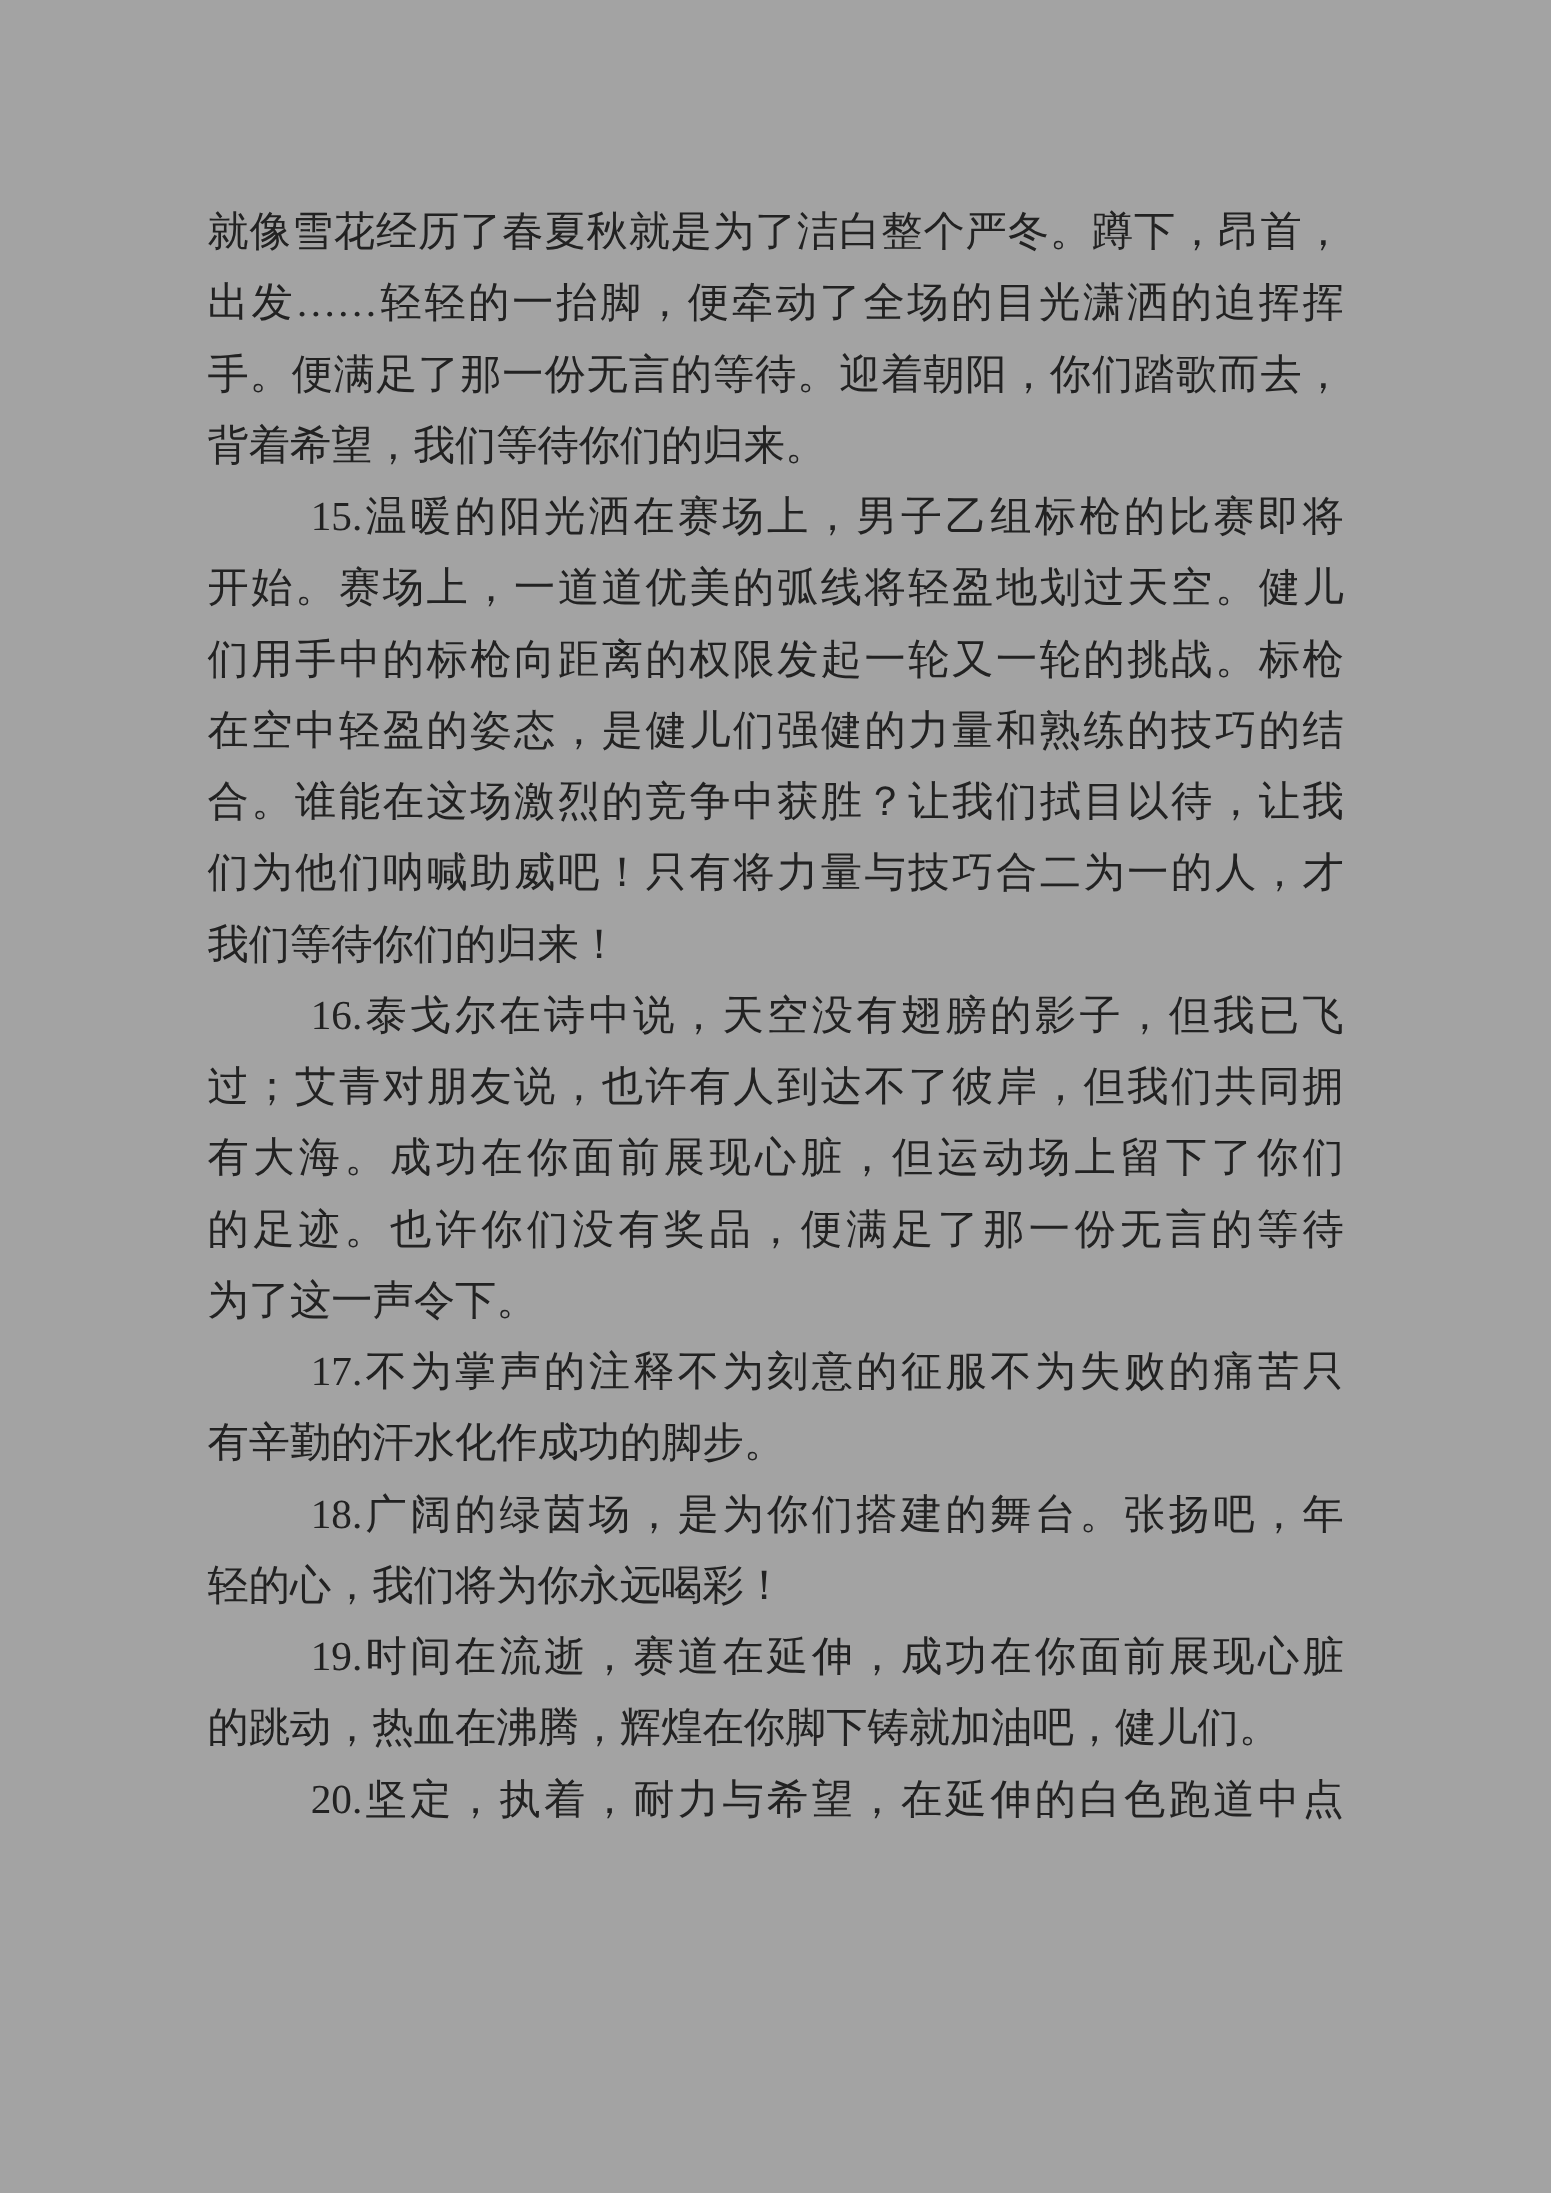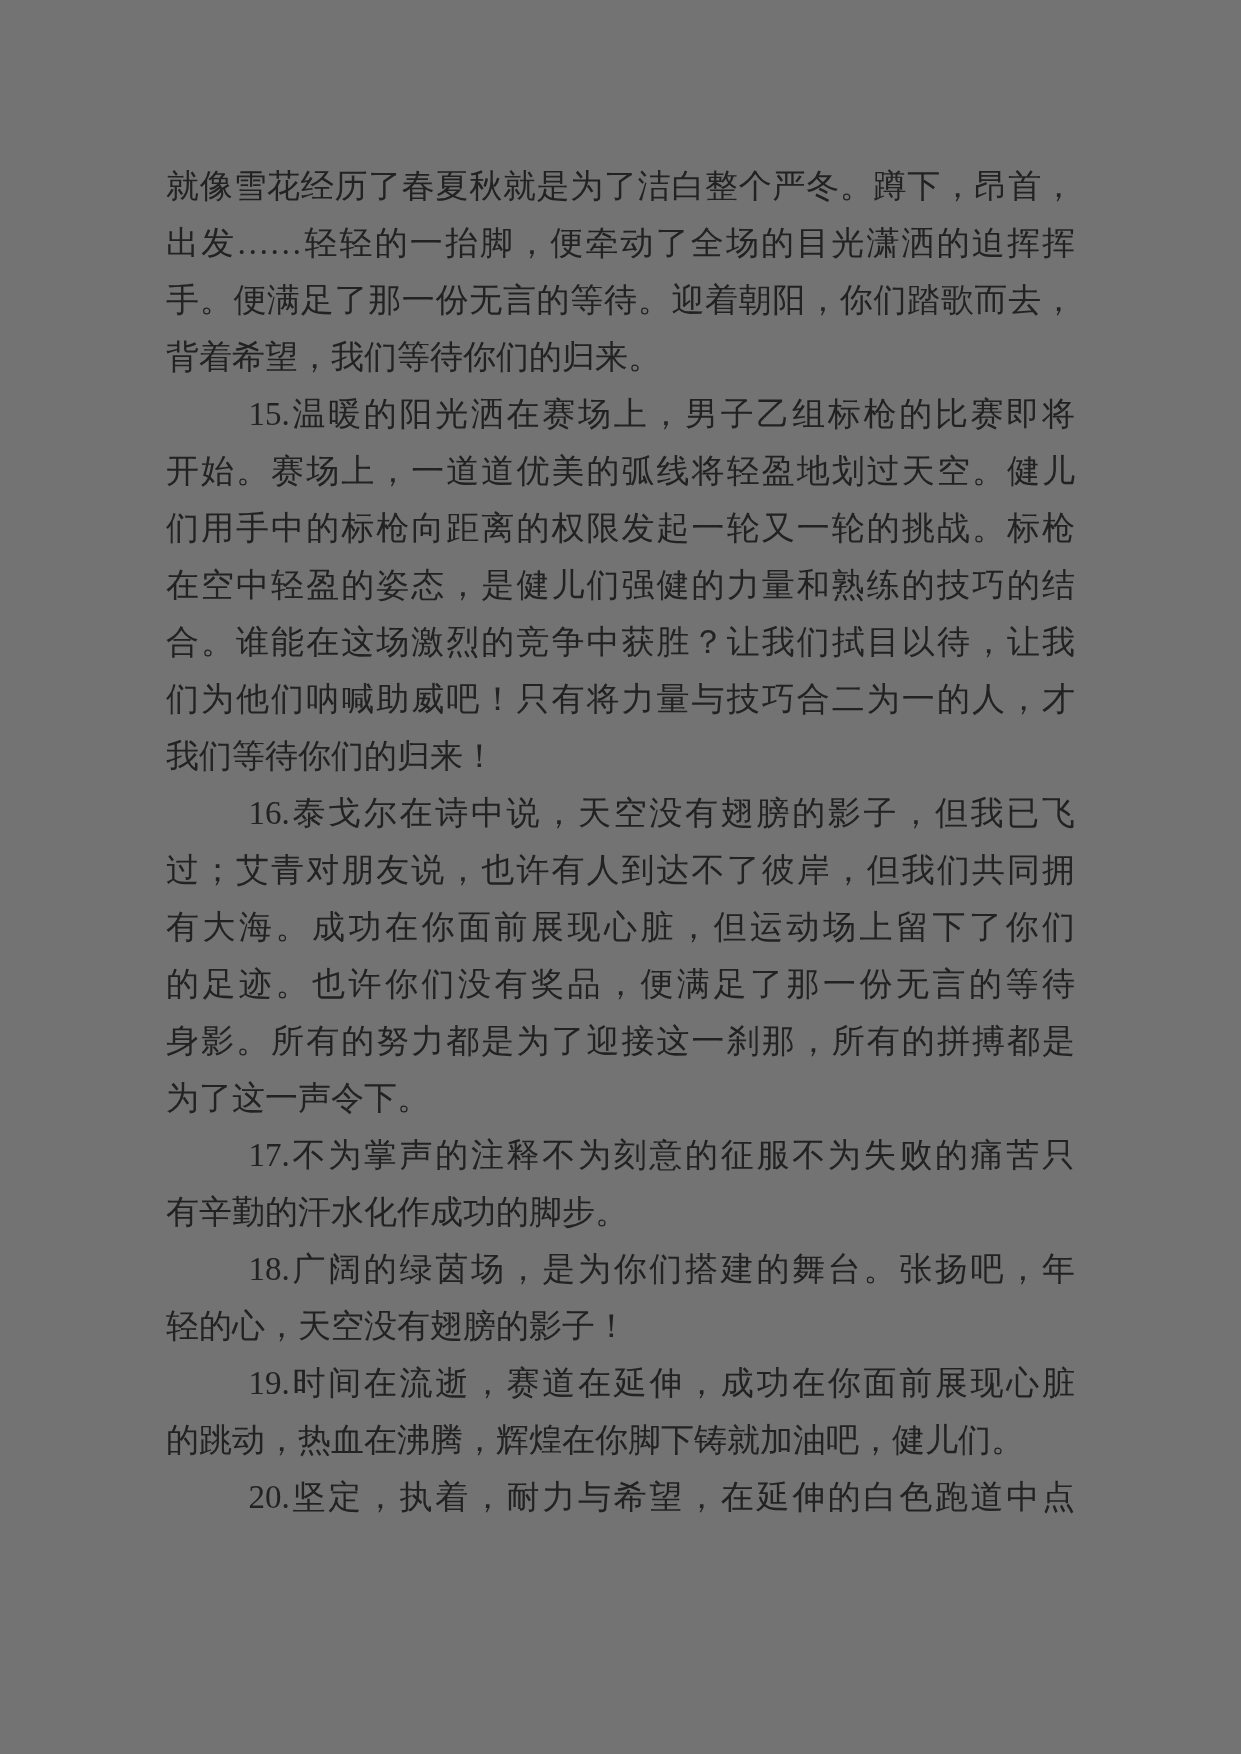"就像雪花经历了春夏秋就是为了洁白整个严冬。蹲下，昂首，" .page { background: #737373 -> #a3a3a3 }
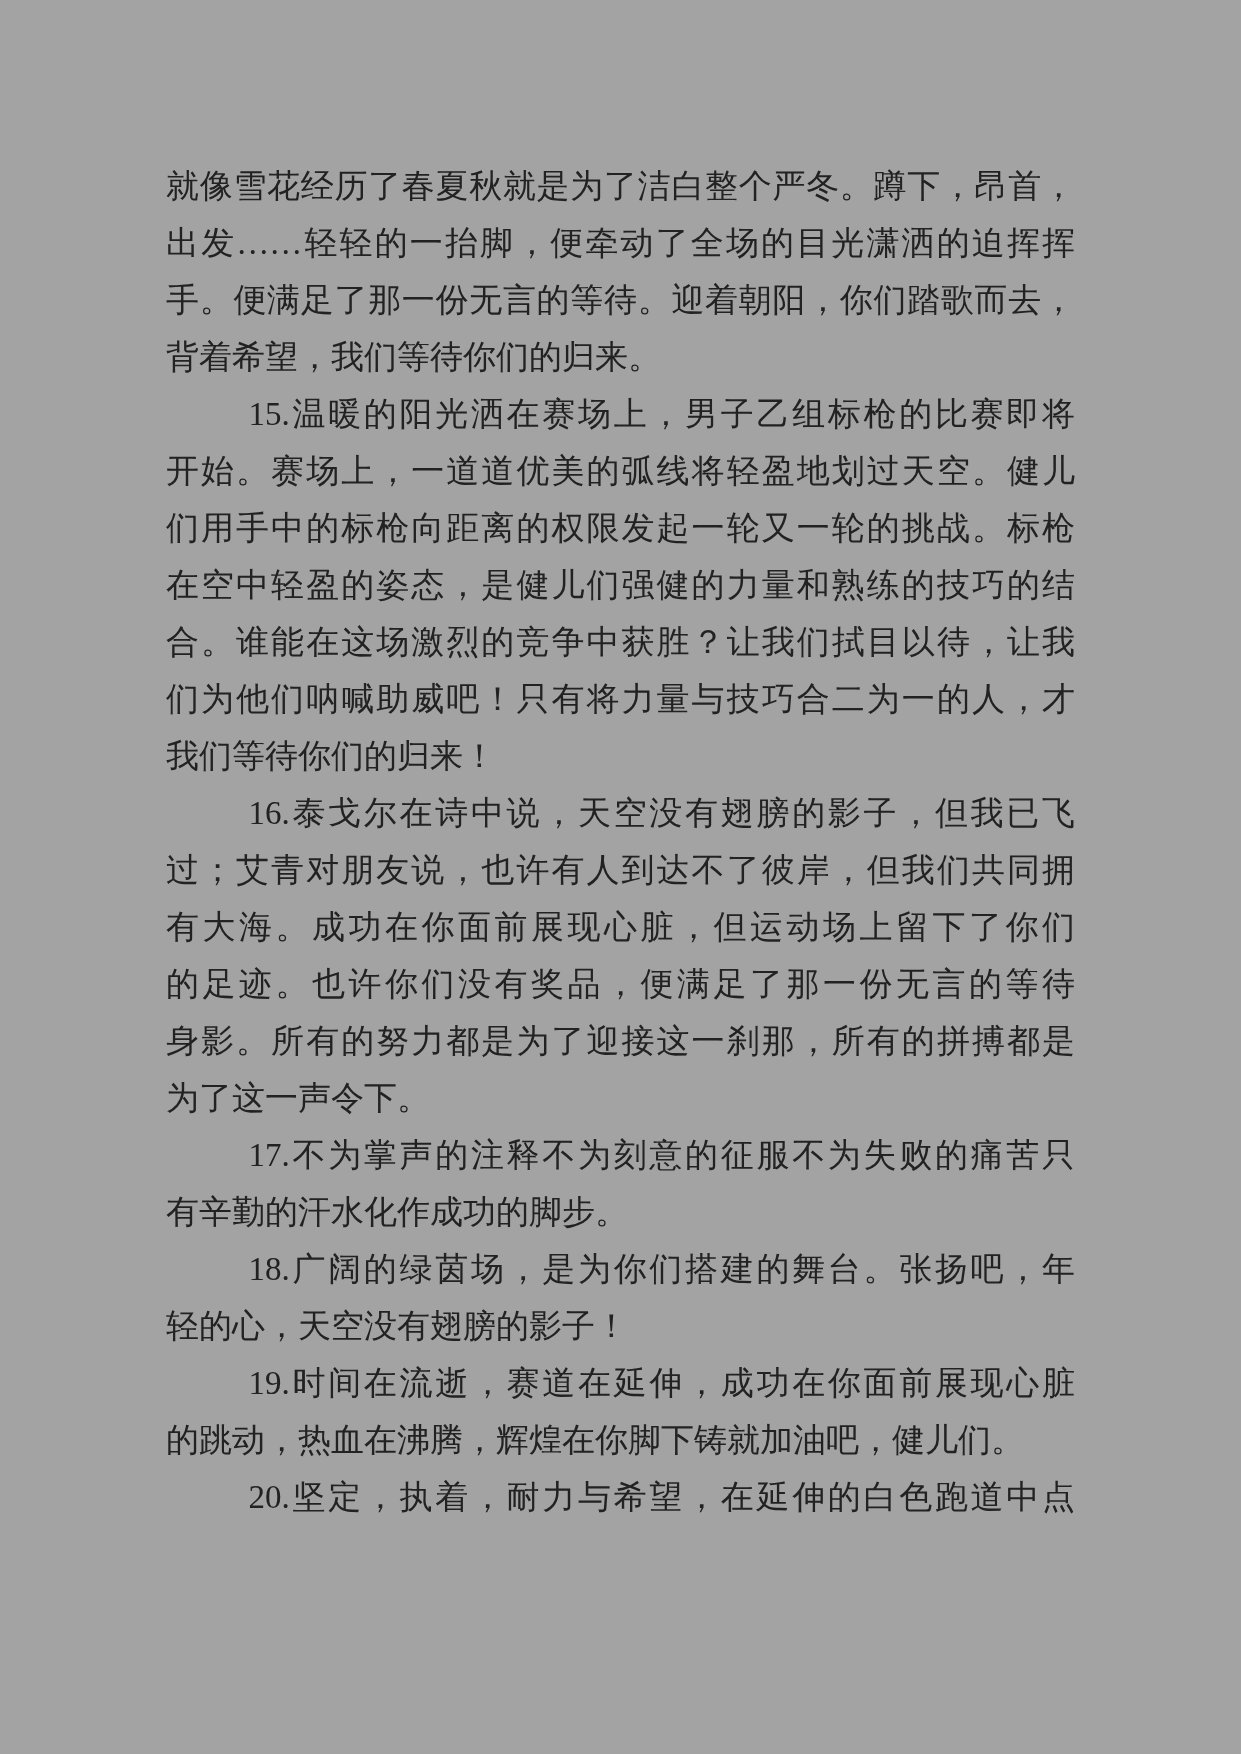"身影。所有的努力都是为了迎接这一刹那，所有的拼搏都是" div.line { html: <div>身影。所有的努力都是为了迎接这一刹那，所有的拼搏都是</div> -> none }
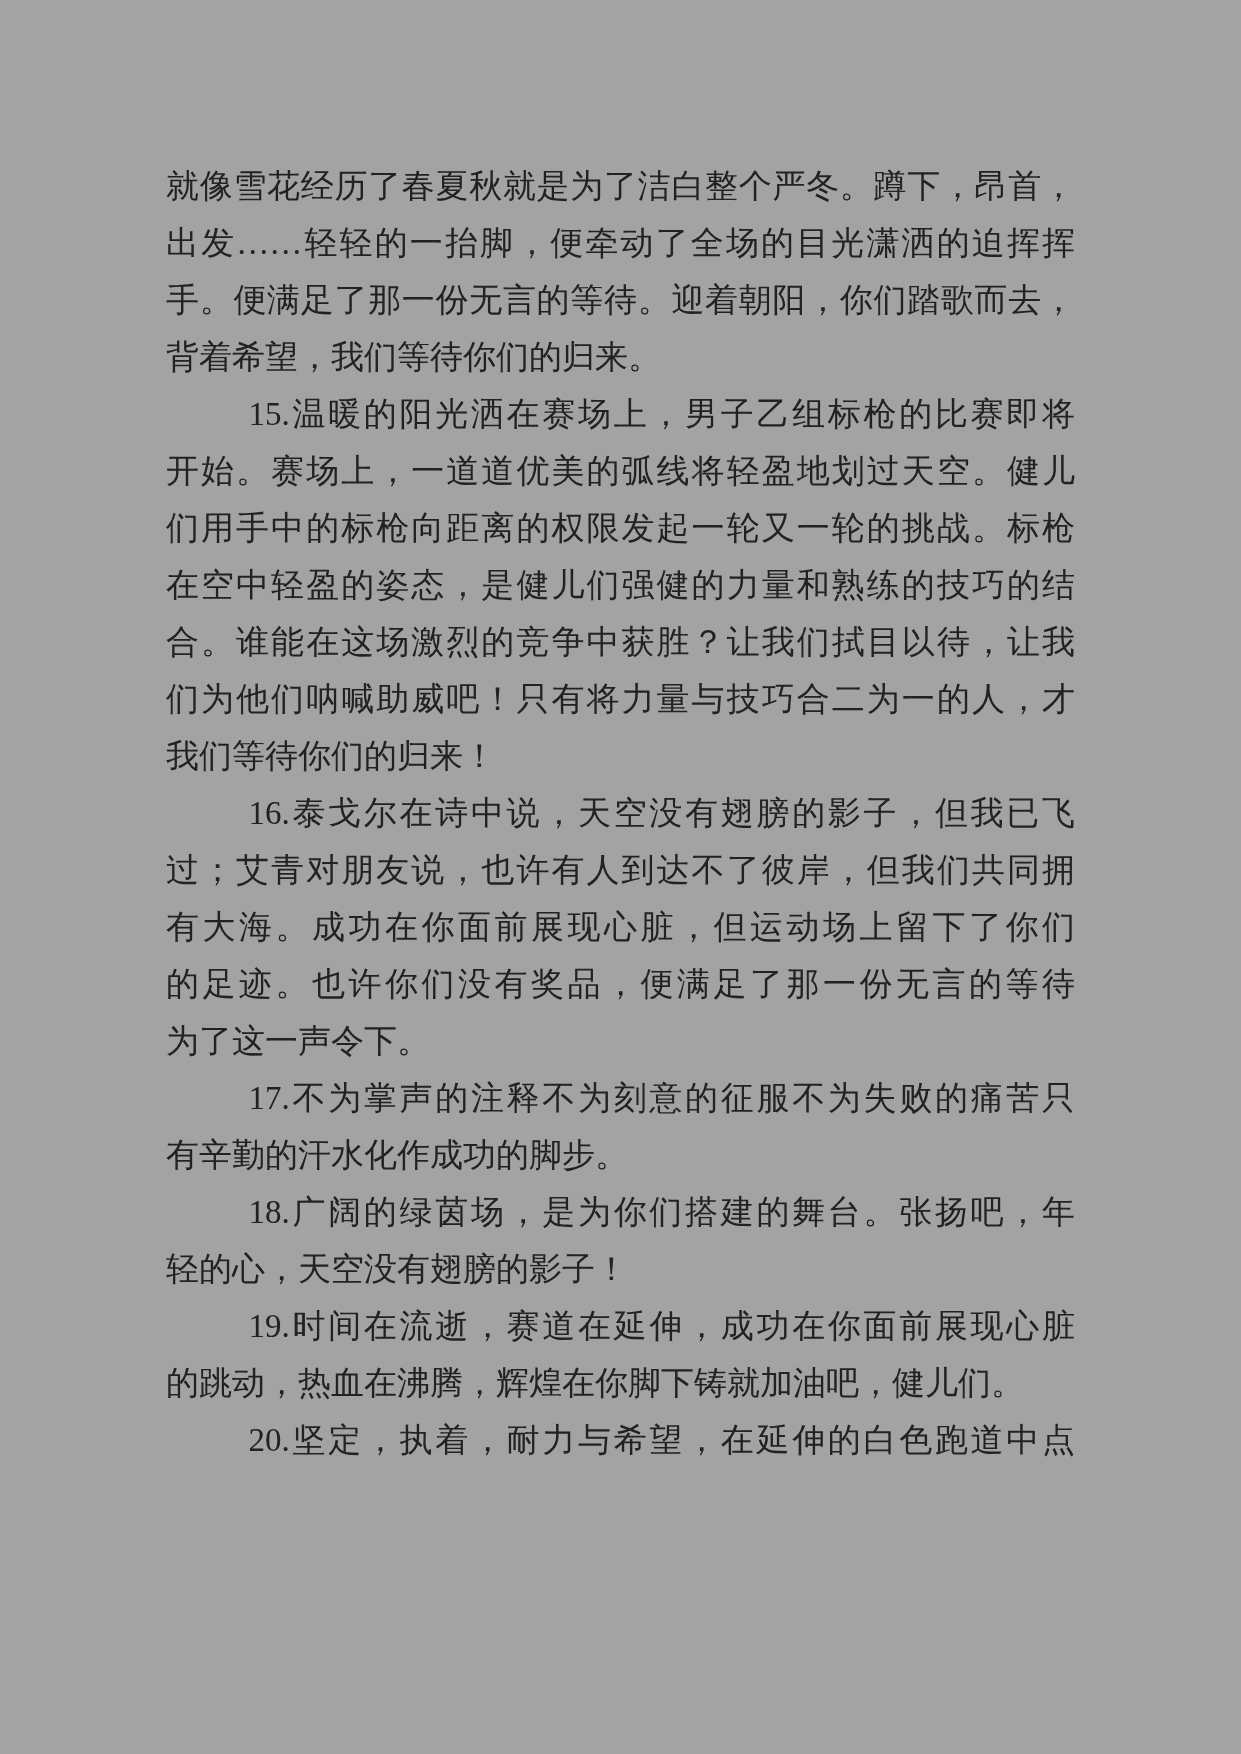"轻的心，天空没有翅膀的影子！" div.line { text: 天空没有翅膀的影子 -> 我们将为你永远喝彩 }
